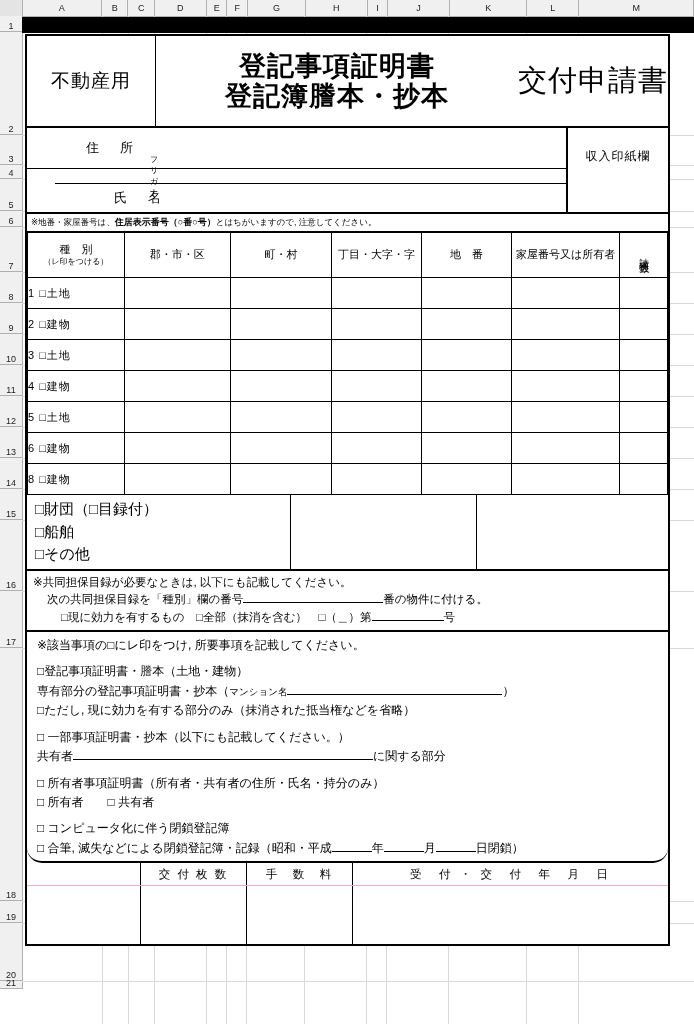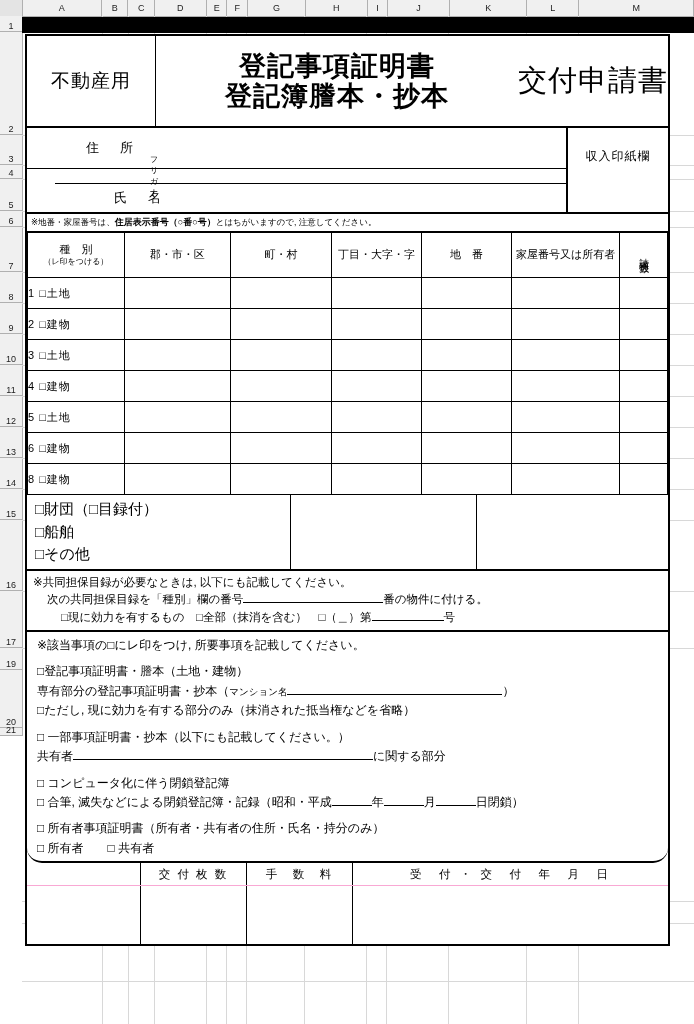"□ コンピュータ化に伴う閉鎖登記簿" div.g { order: before "□ 所有者事項証明書（所有者・共有者の住所・氏名・持分のみ）" -> after "□ 所有者事項証明書（所有者・共有者の住所・氏名・持分のみ）" }
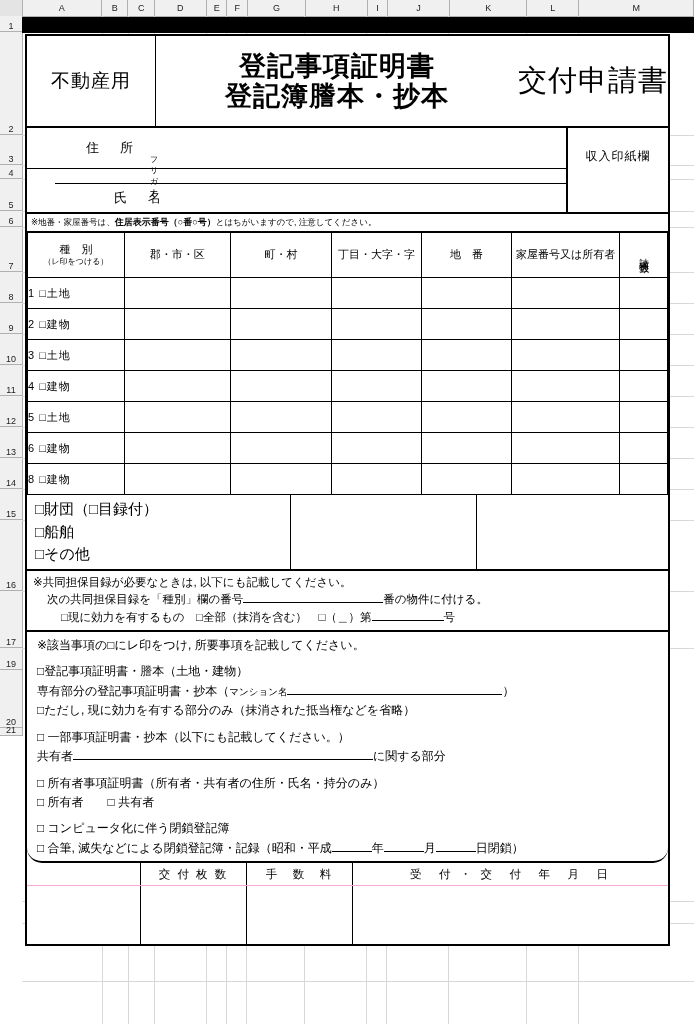"18" div.r { html: none -> <div>18</div> }
